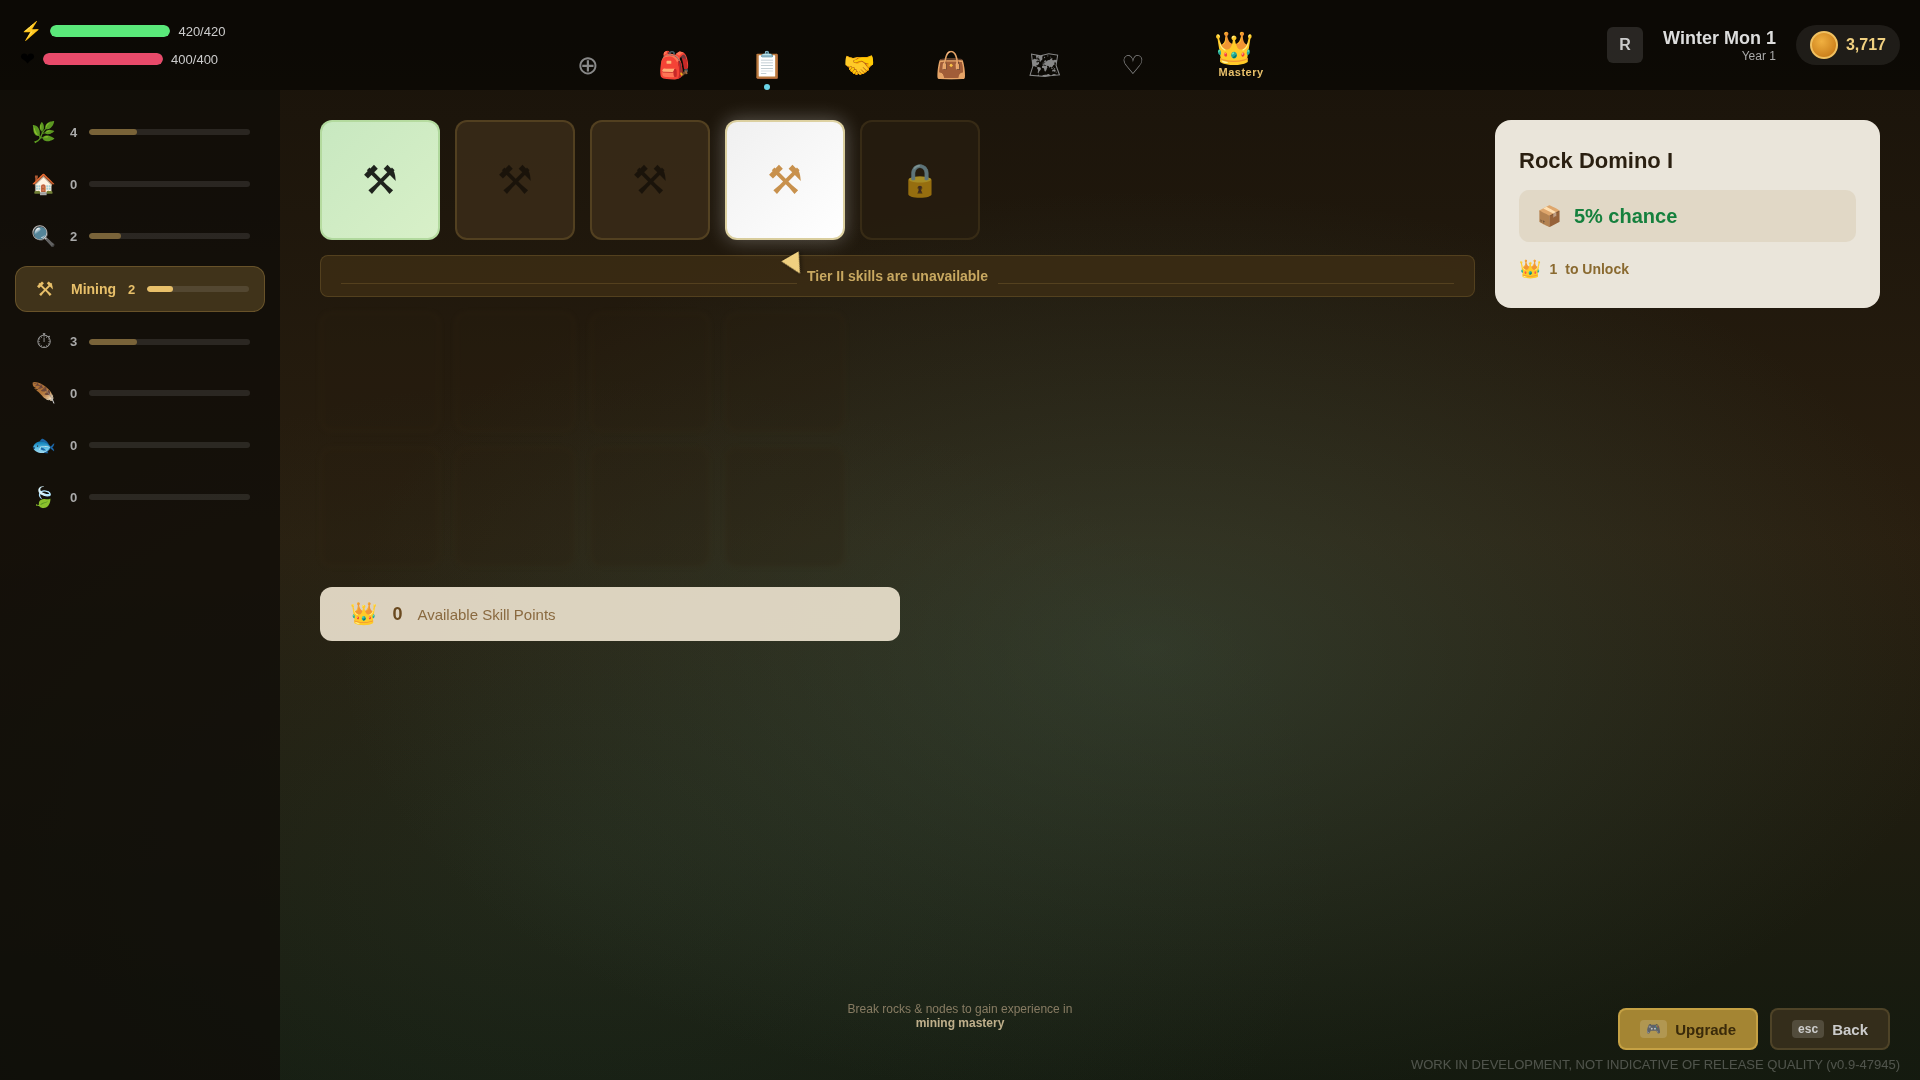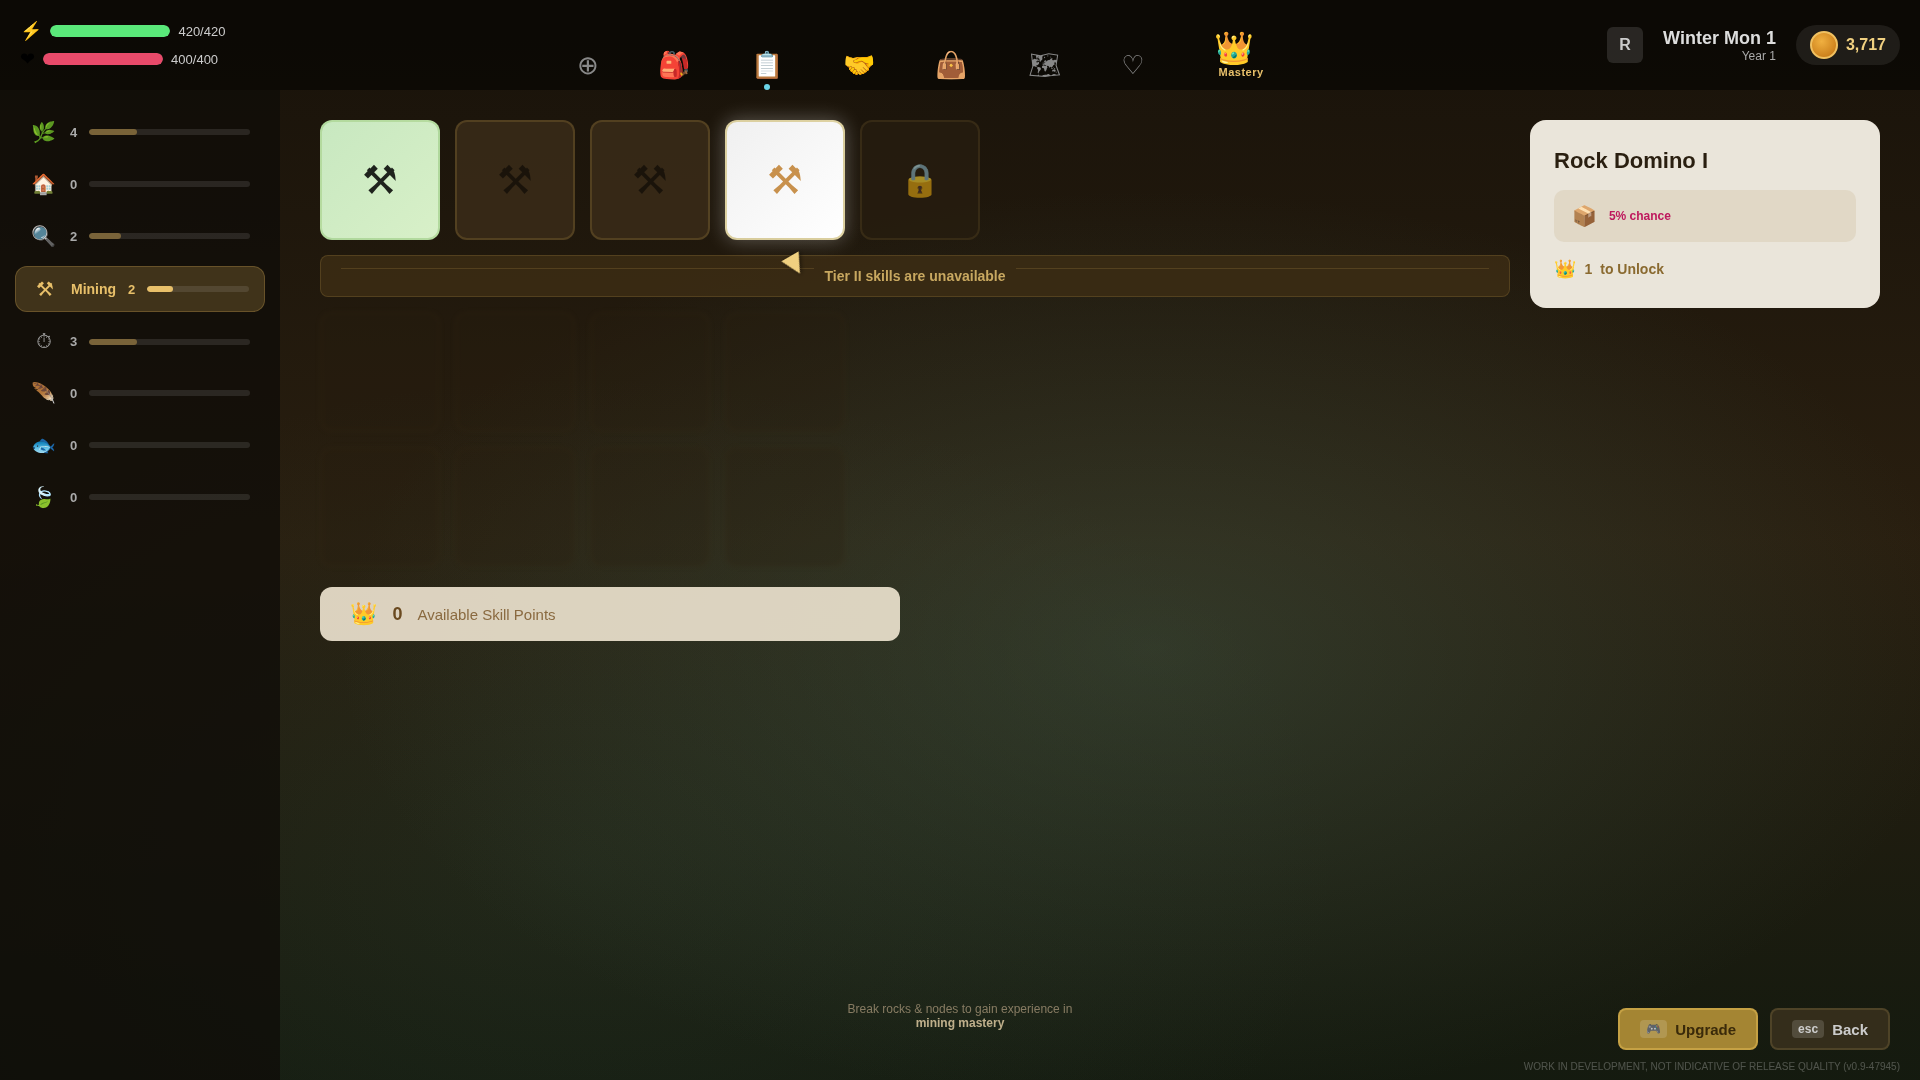"Rock Domino I" .detail-panel { width: 350px -> 385px }
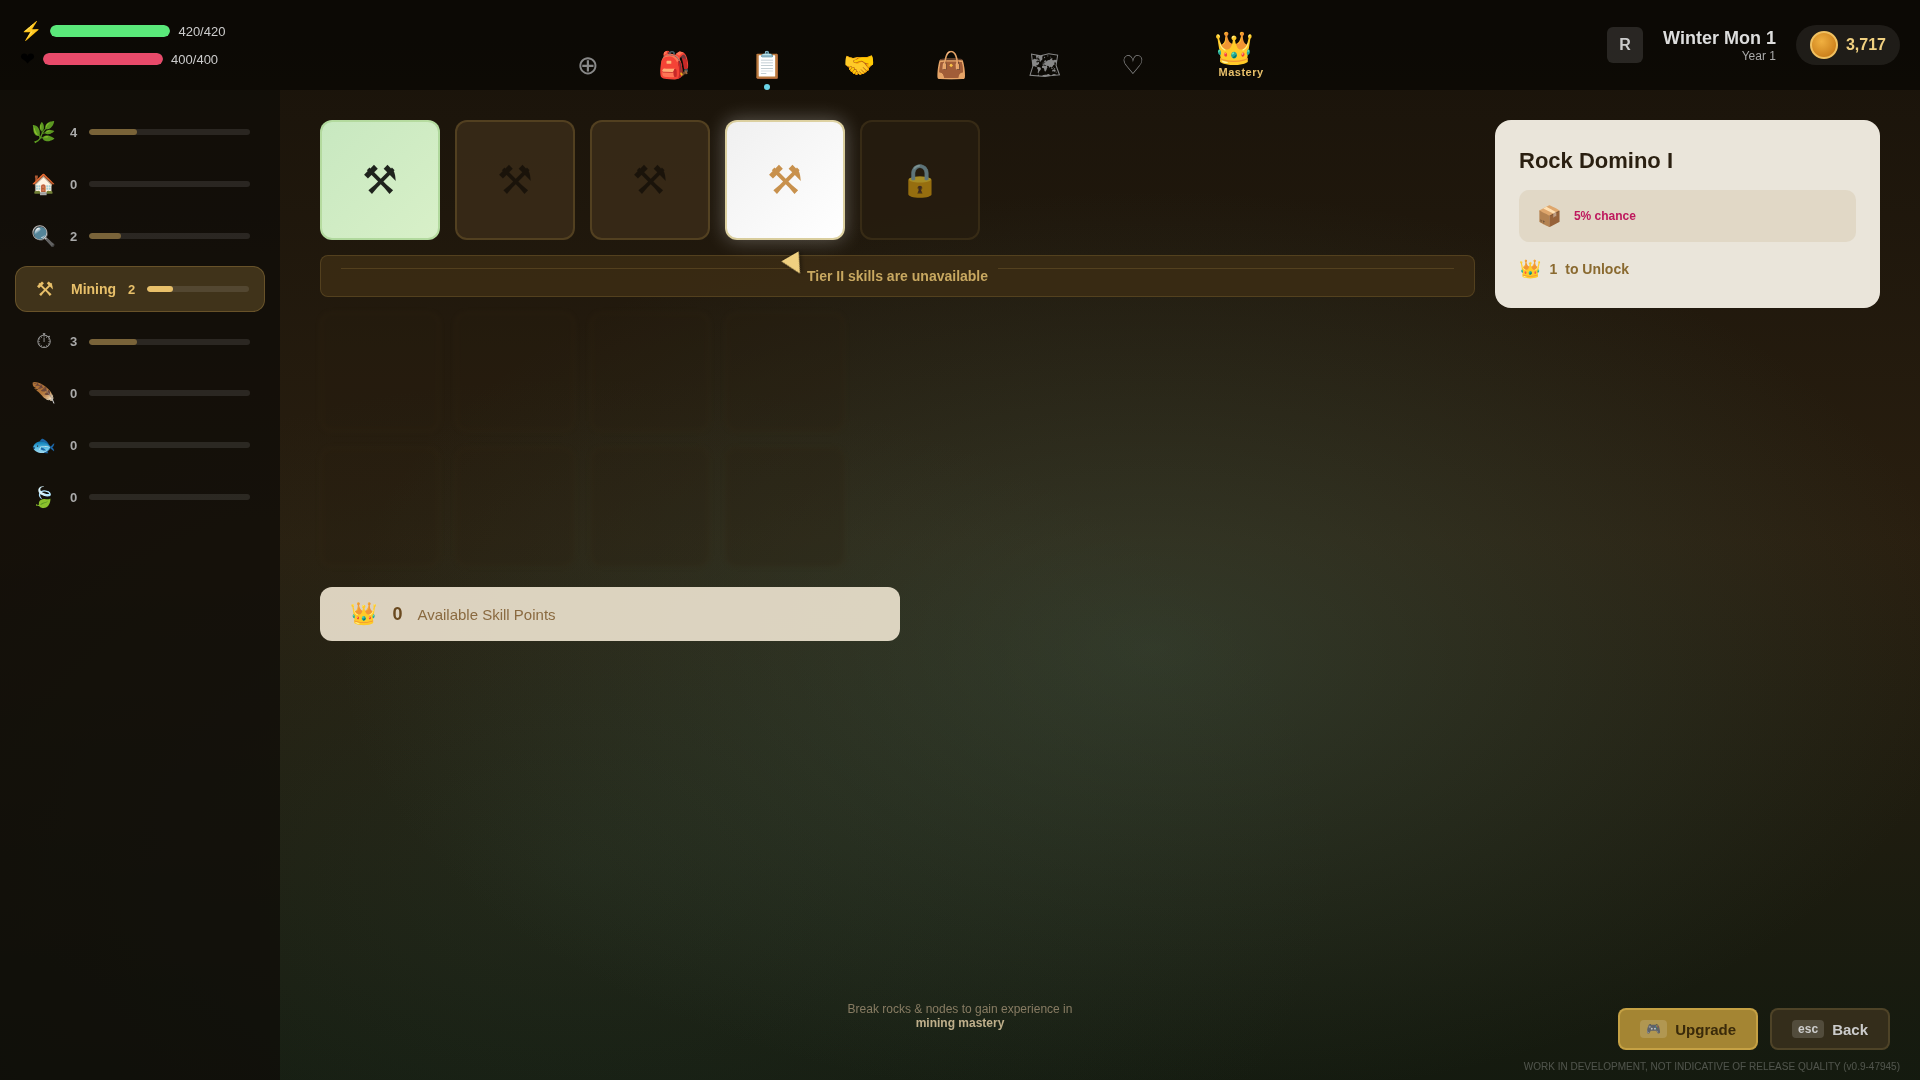"5% chance" .detail-stat-value { color: #be185d -> #15803d; font-size: 12px -> 20px }
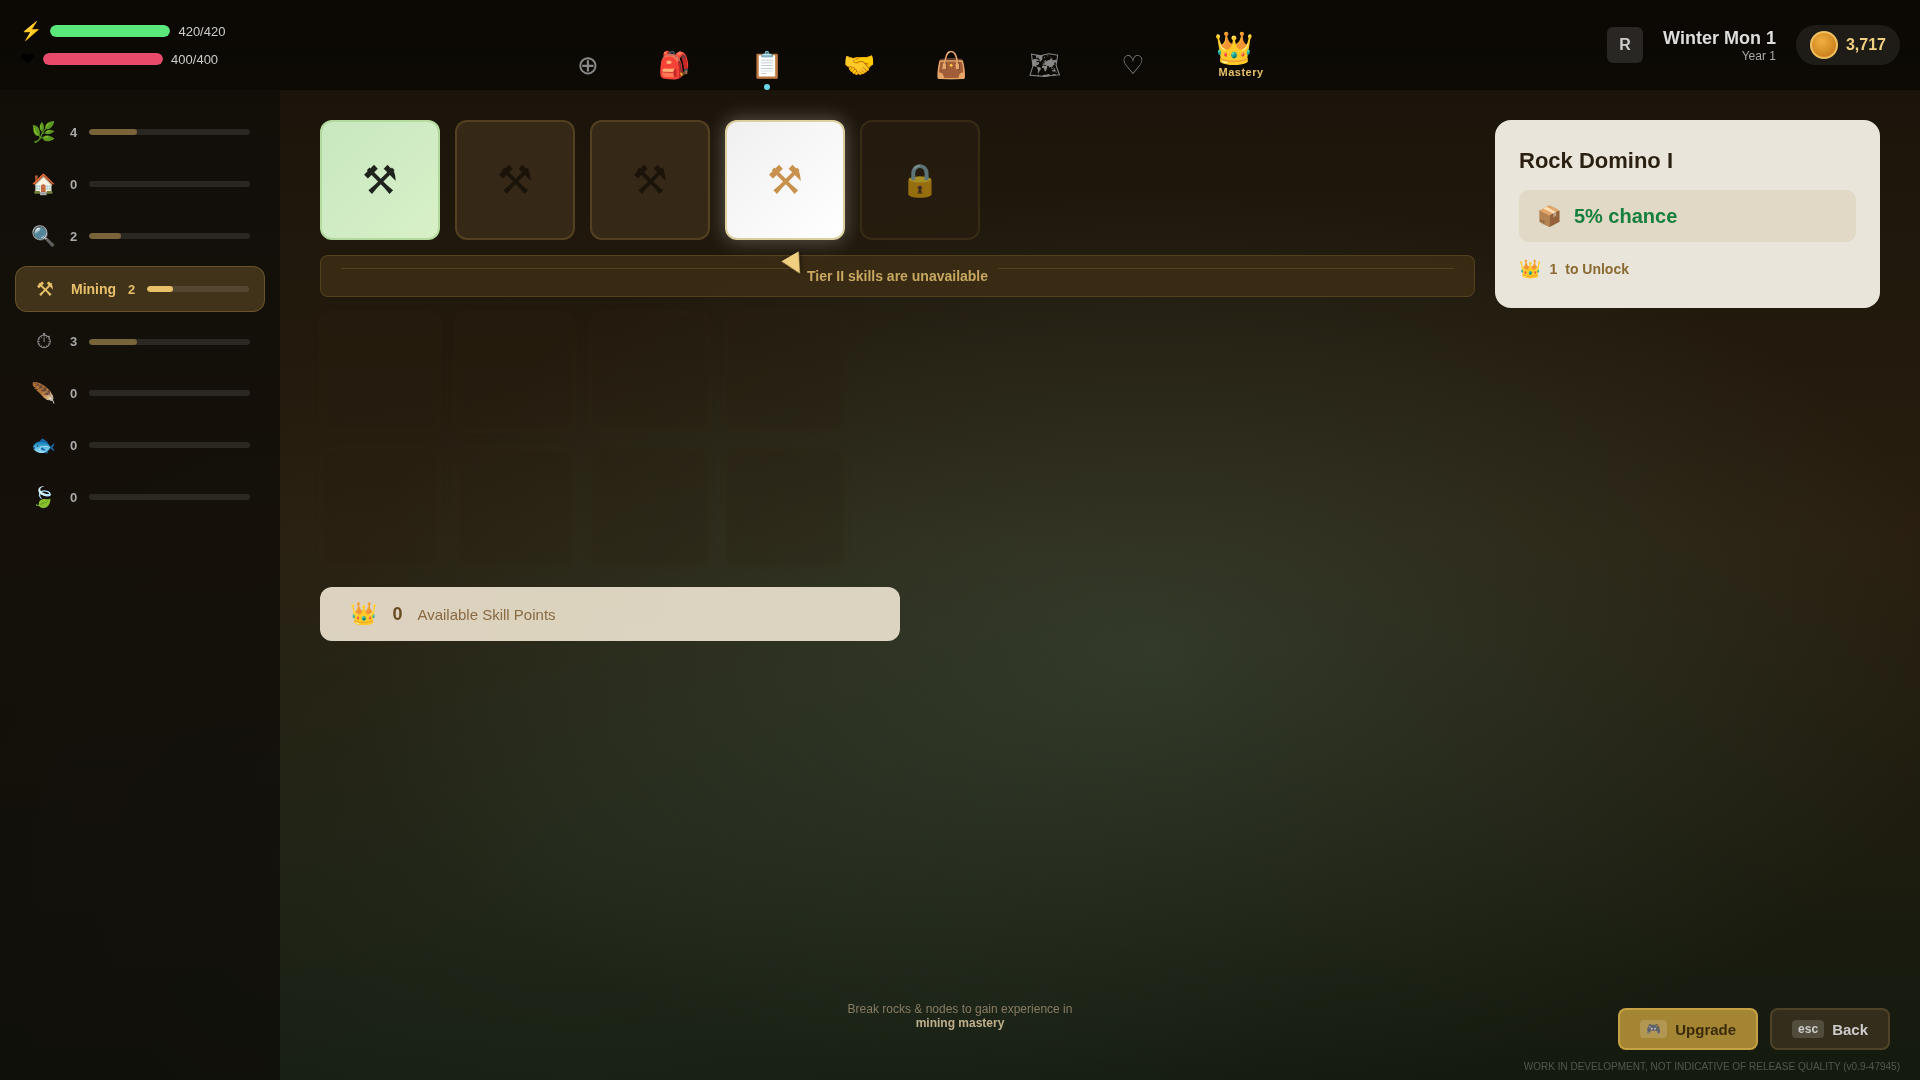"Tier II skills are unavailable" .tier-banner { align-items: flex-start -> flex-end }
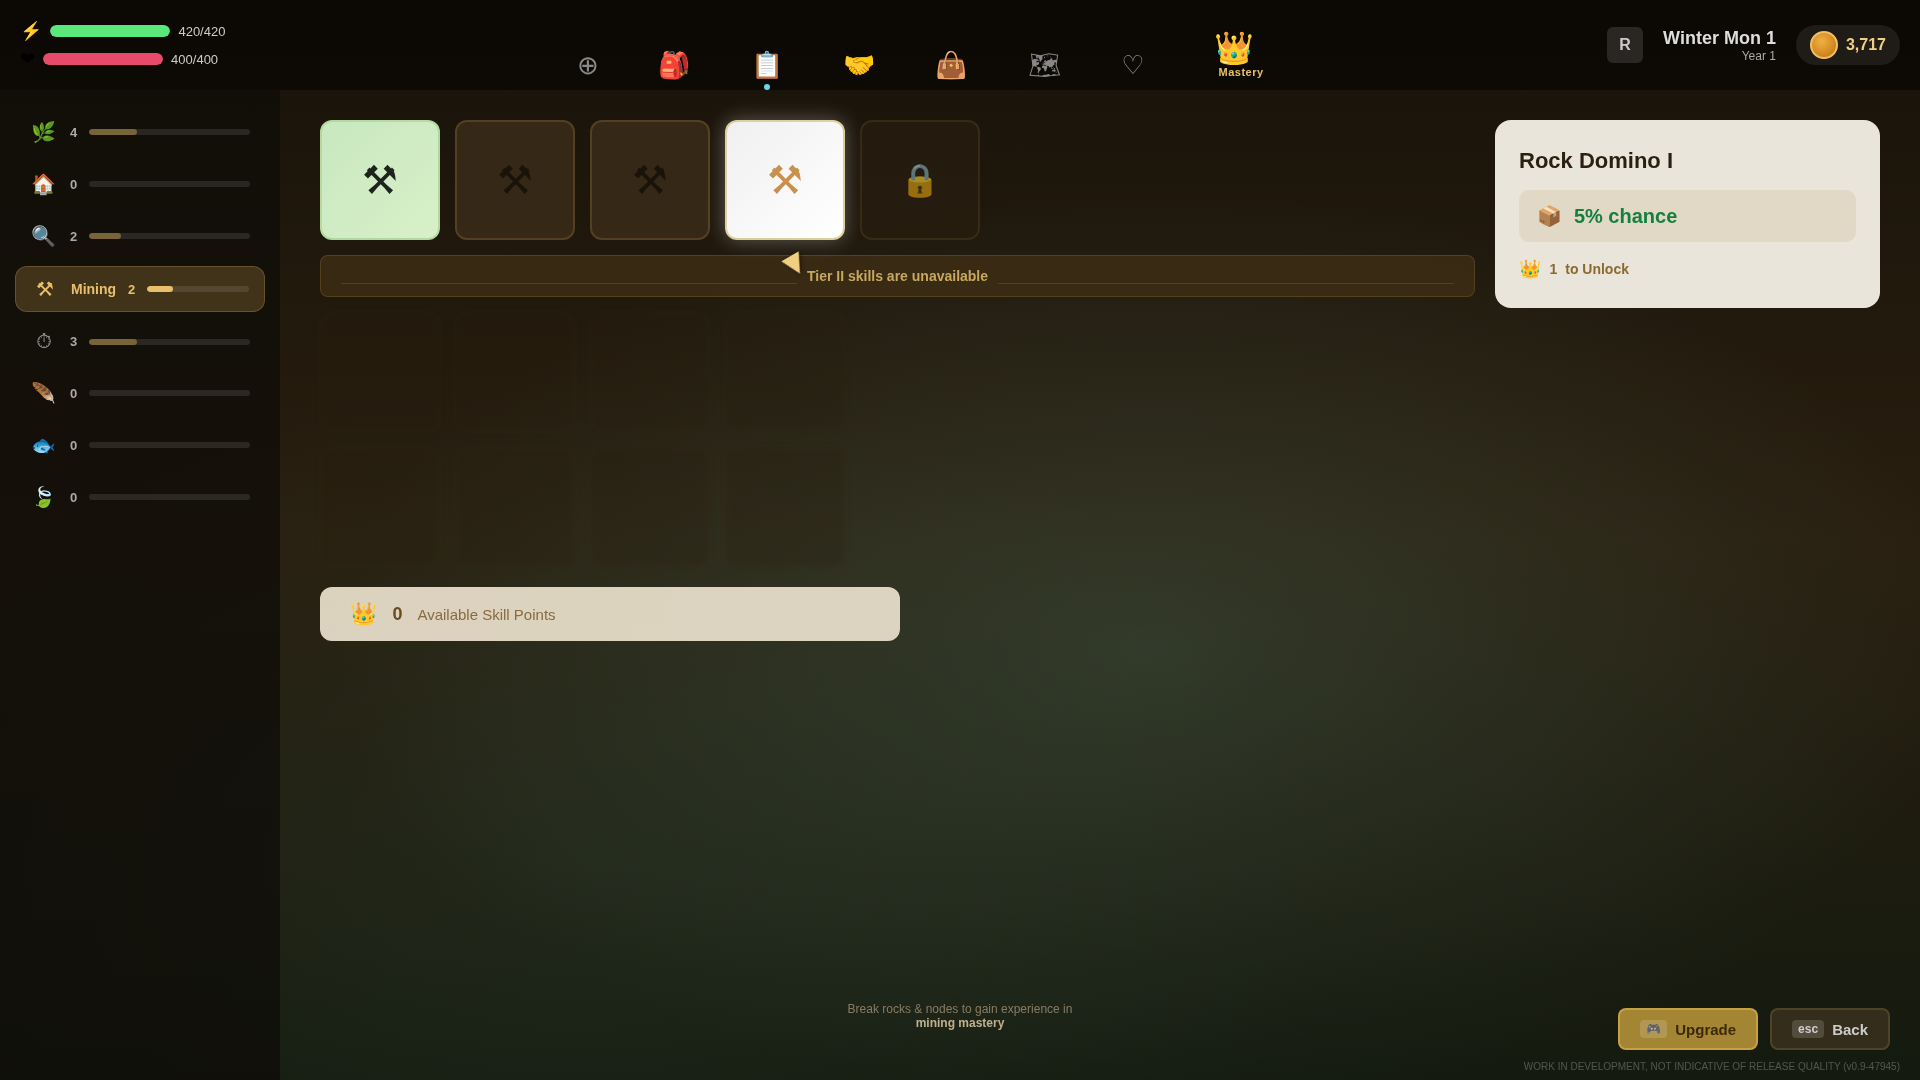"WORK IN DEVELOPMENT, NOT INDICATIVE" .watermark { font-size: 10px -> 13px }
